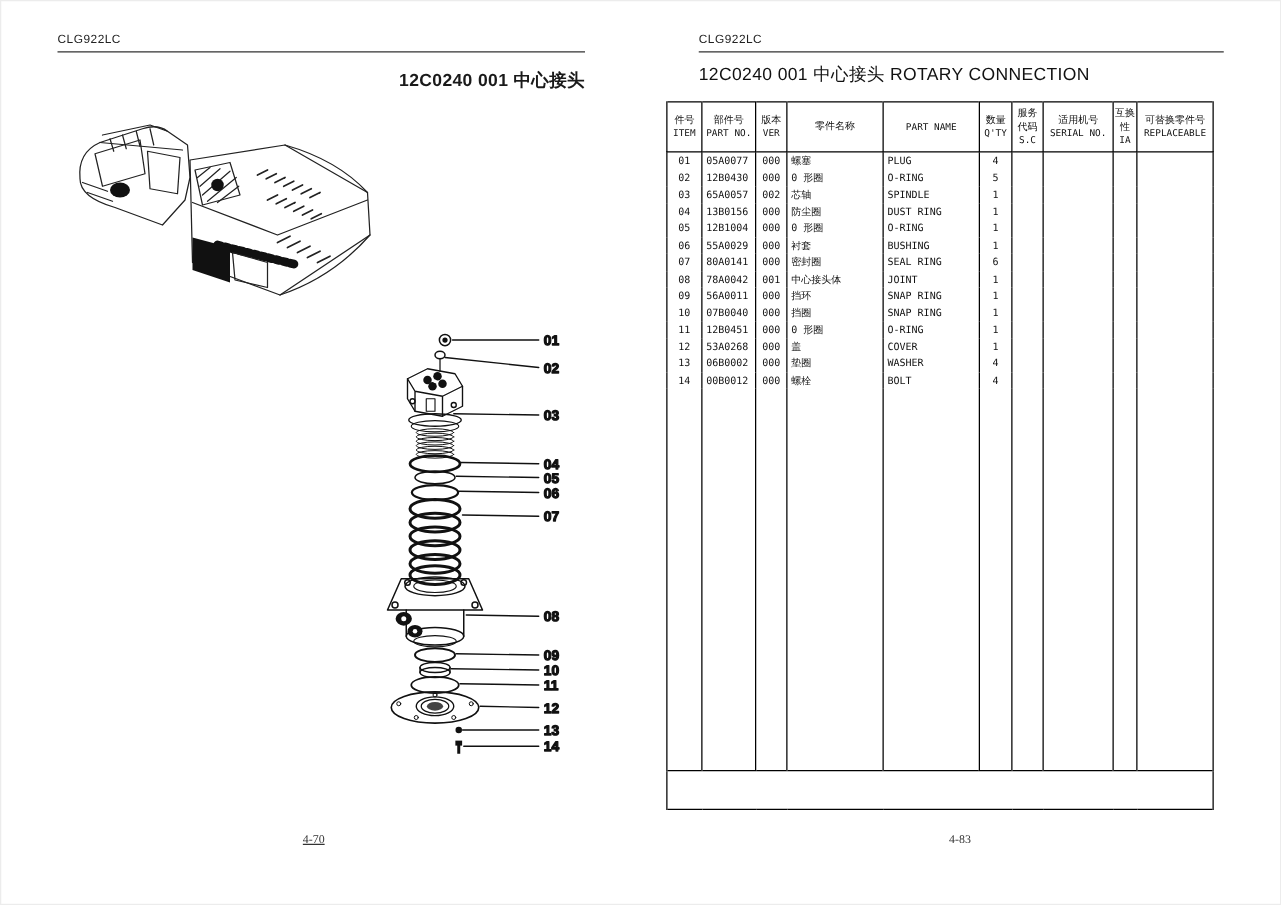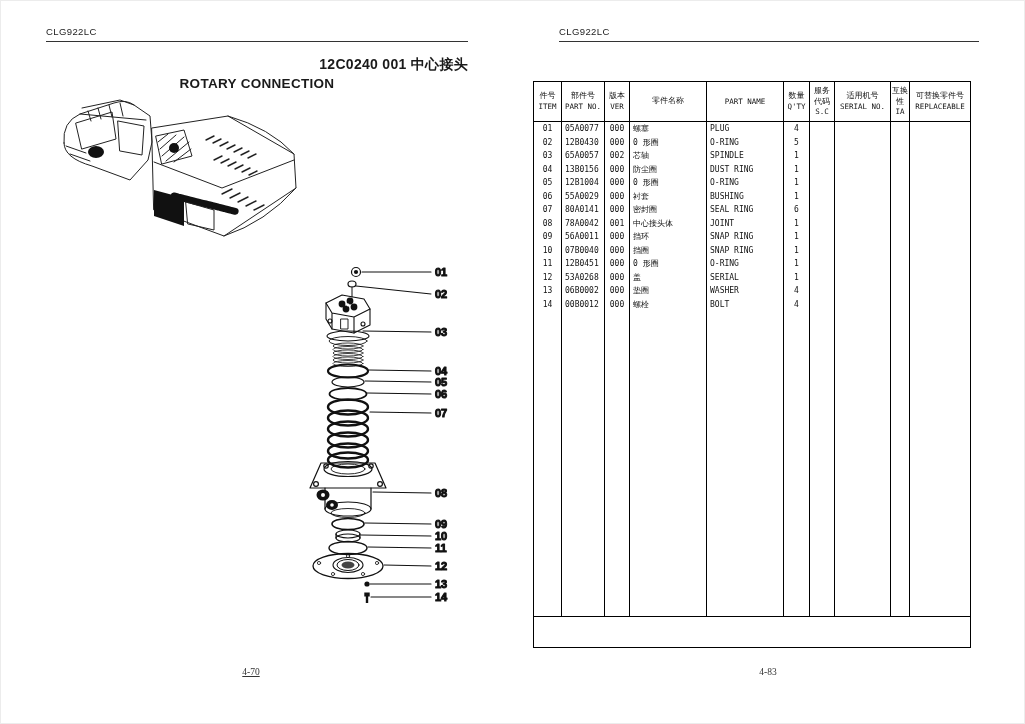"12C0240 001 中心接头 ROTARY CONNECTION" div.right-title { html: none -> <div>12C0240 001 中心接头 ROTARY CONNECTION</div> }
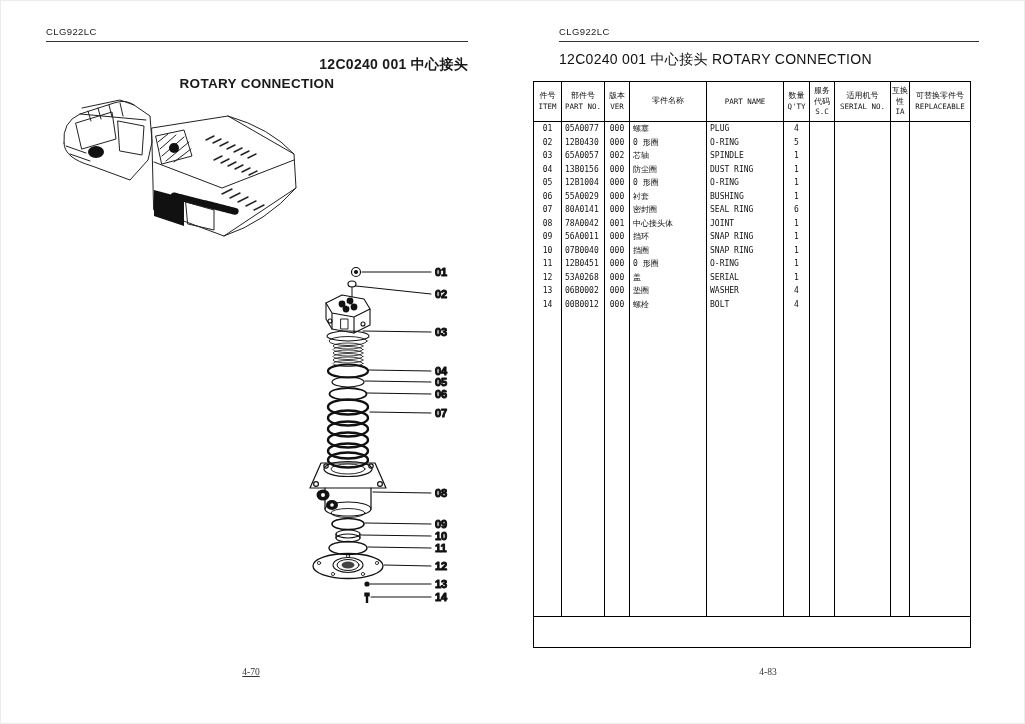"ROTARY CONNECTION" div.t2 { html: <div>ROTARY CONNECTION</div> -> none }
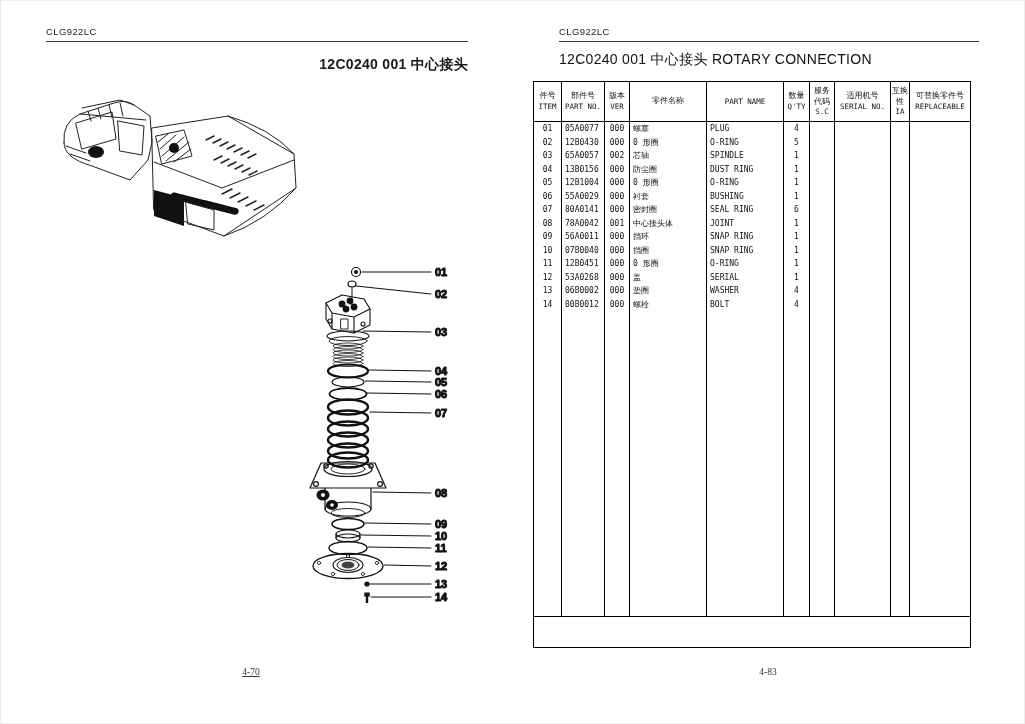"SERIAL" td { text: SERIAL -> COVER }
